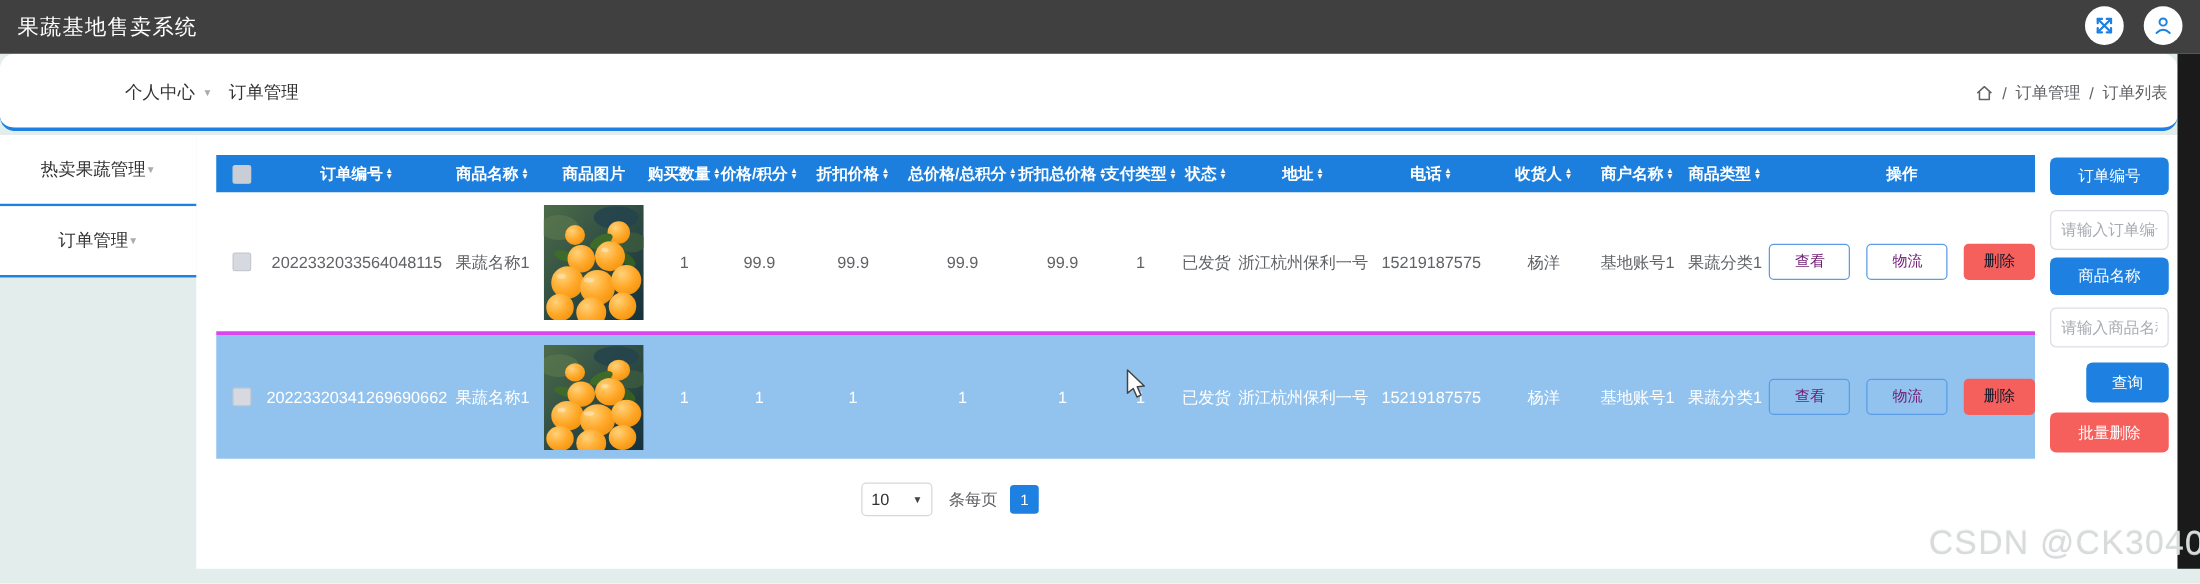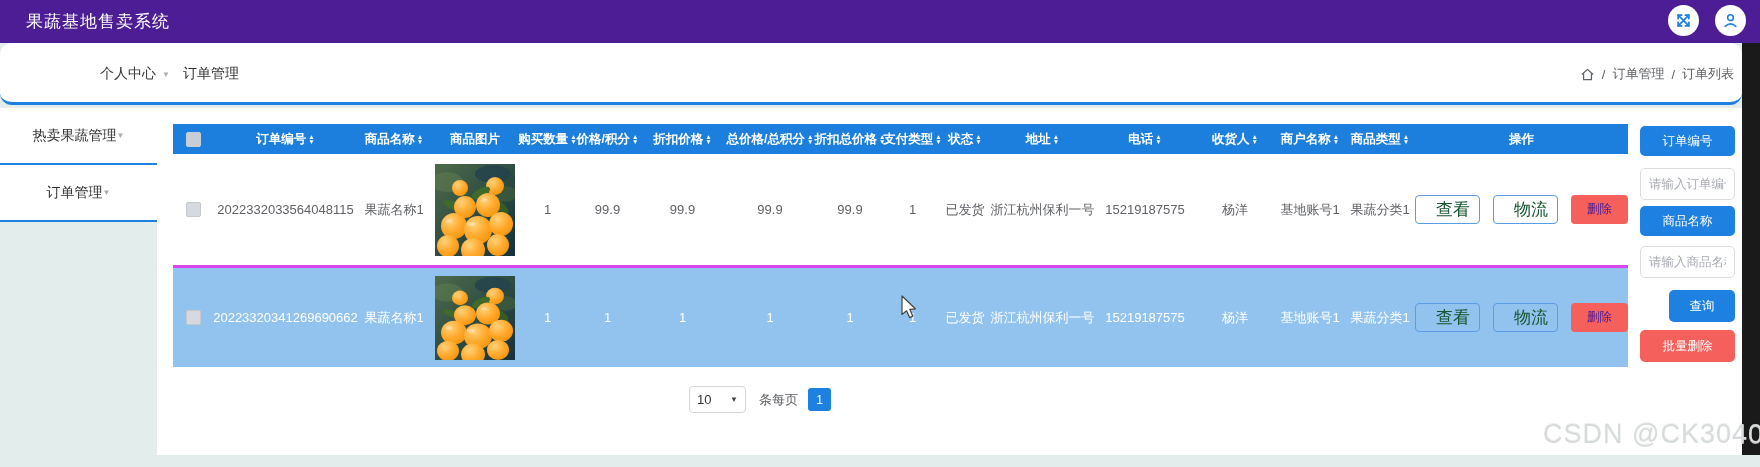"果蔬基地售卖系统" .topbar { background: #4c1d95 -> #404040; padding: 0 26px -> 0 14px }
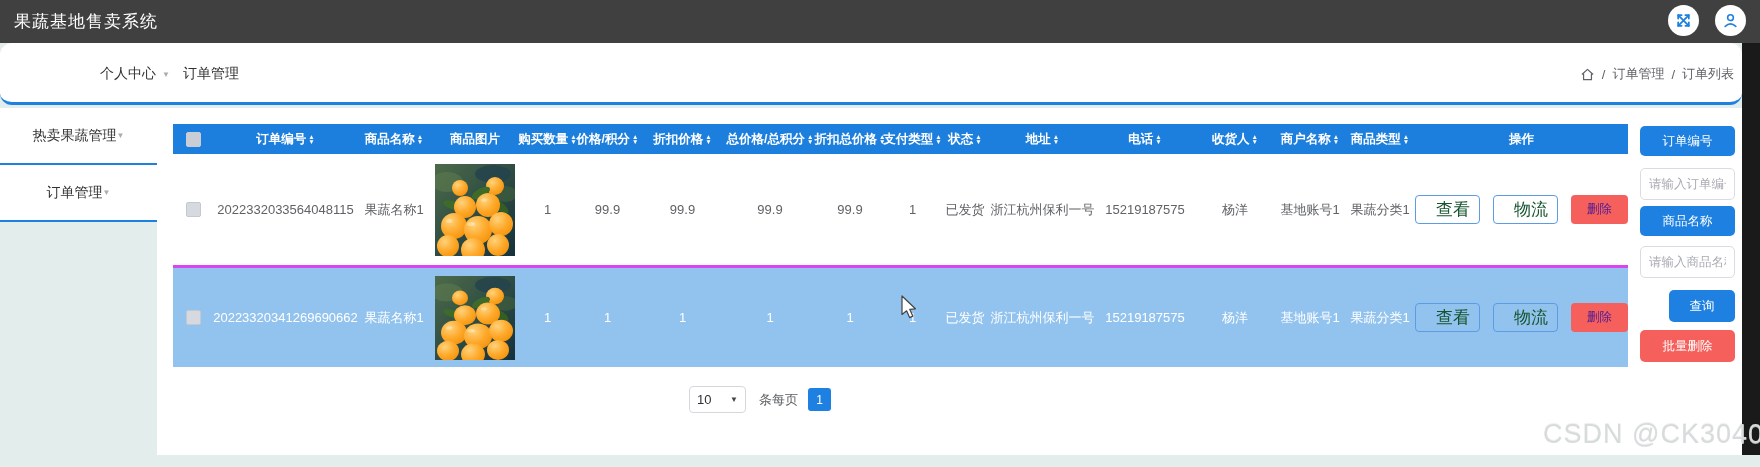"查看" .btn-outline { color: #14532d -> #701a75; font-size: 17px -> 12px }
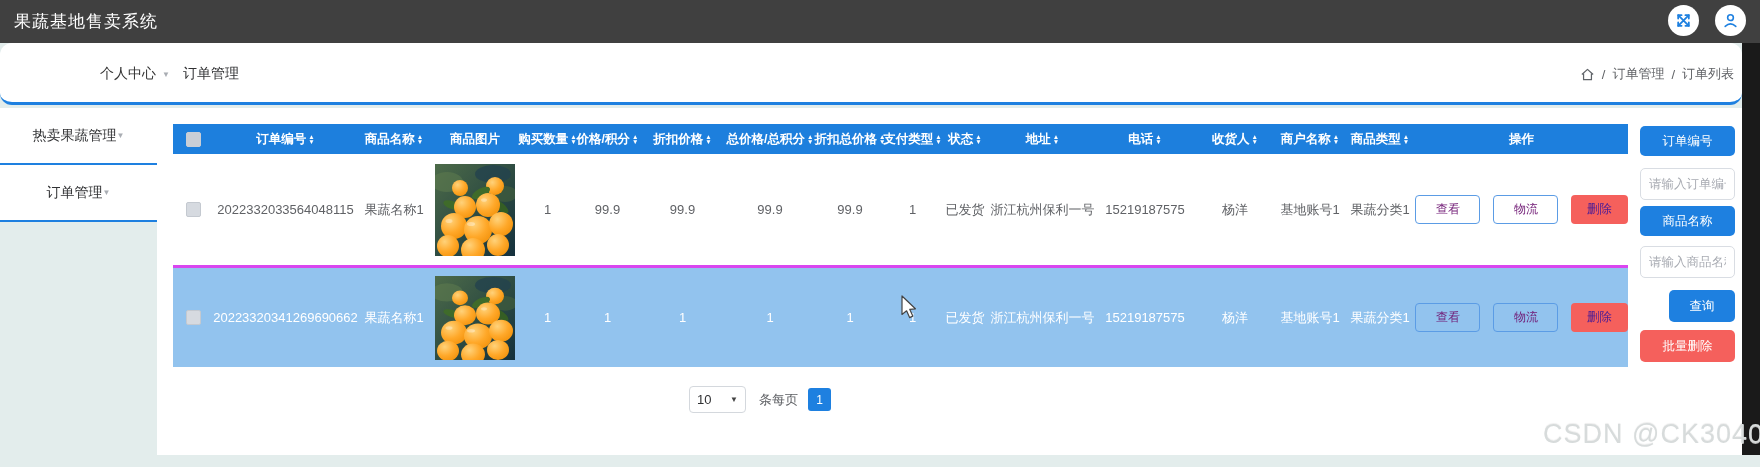"删除" .btn-danger-sm { color: #4c1d95 -> #0f172a }
